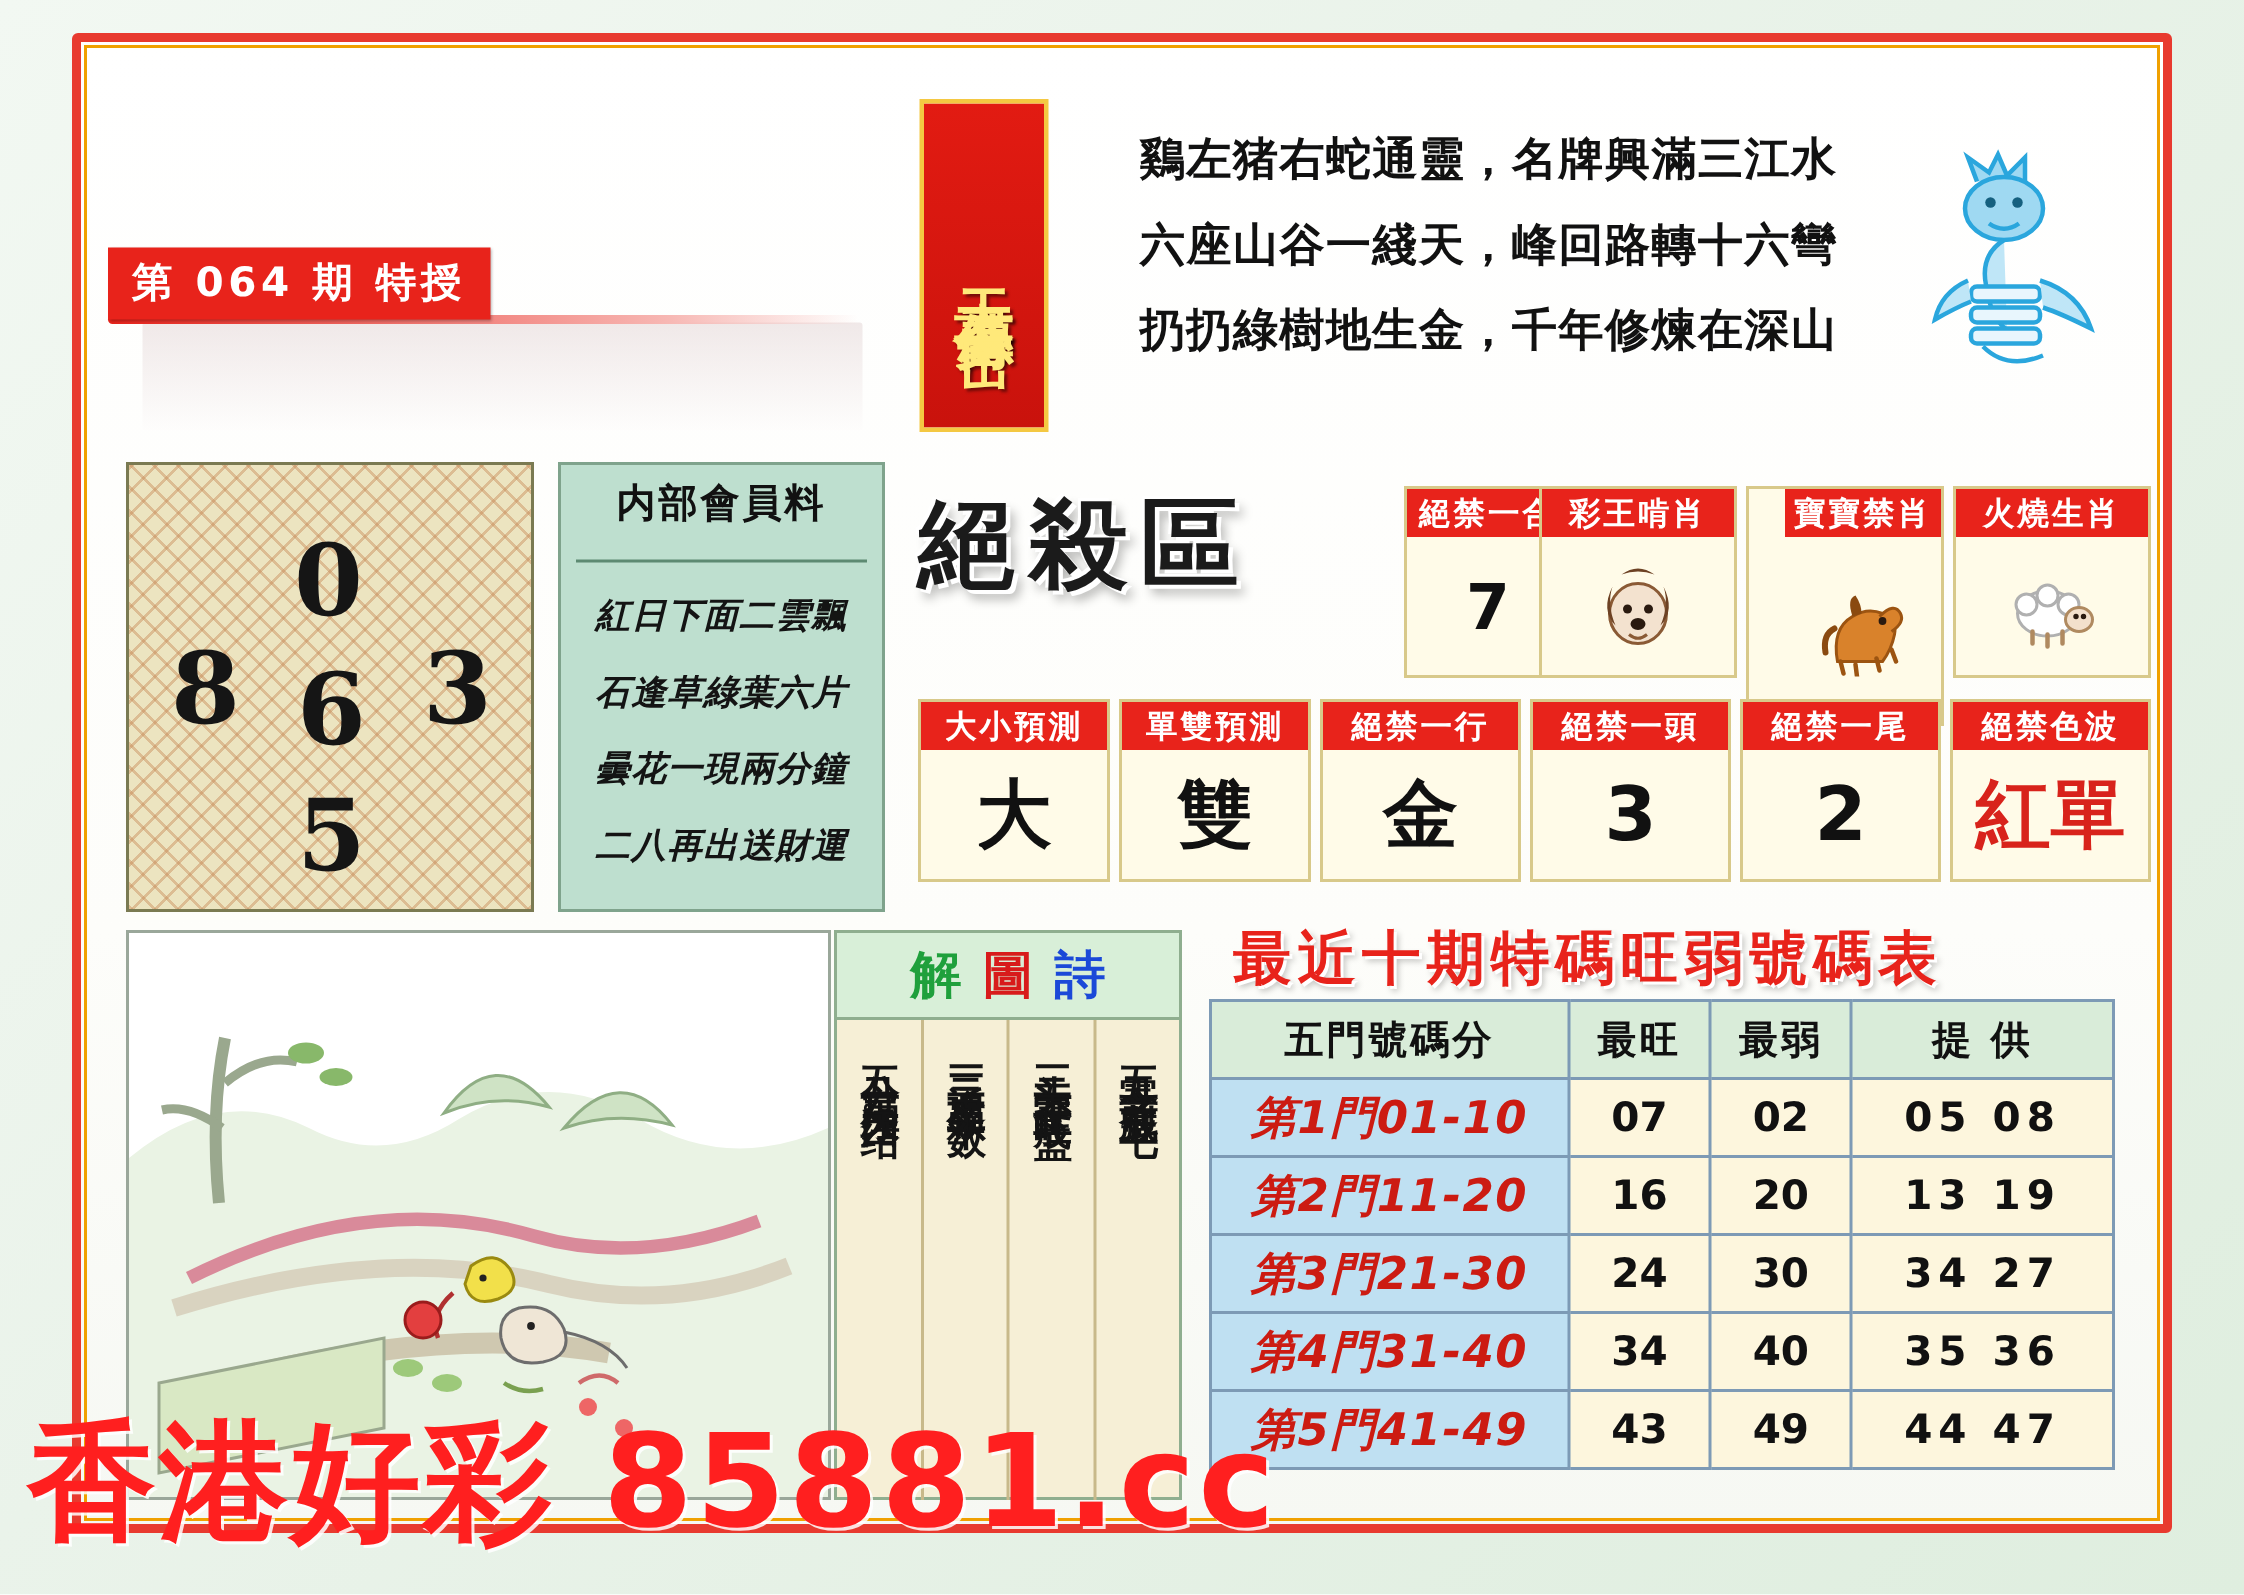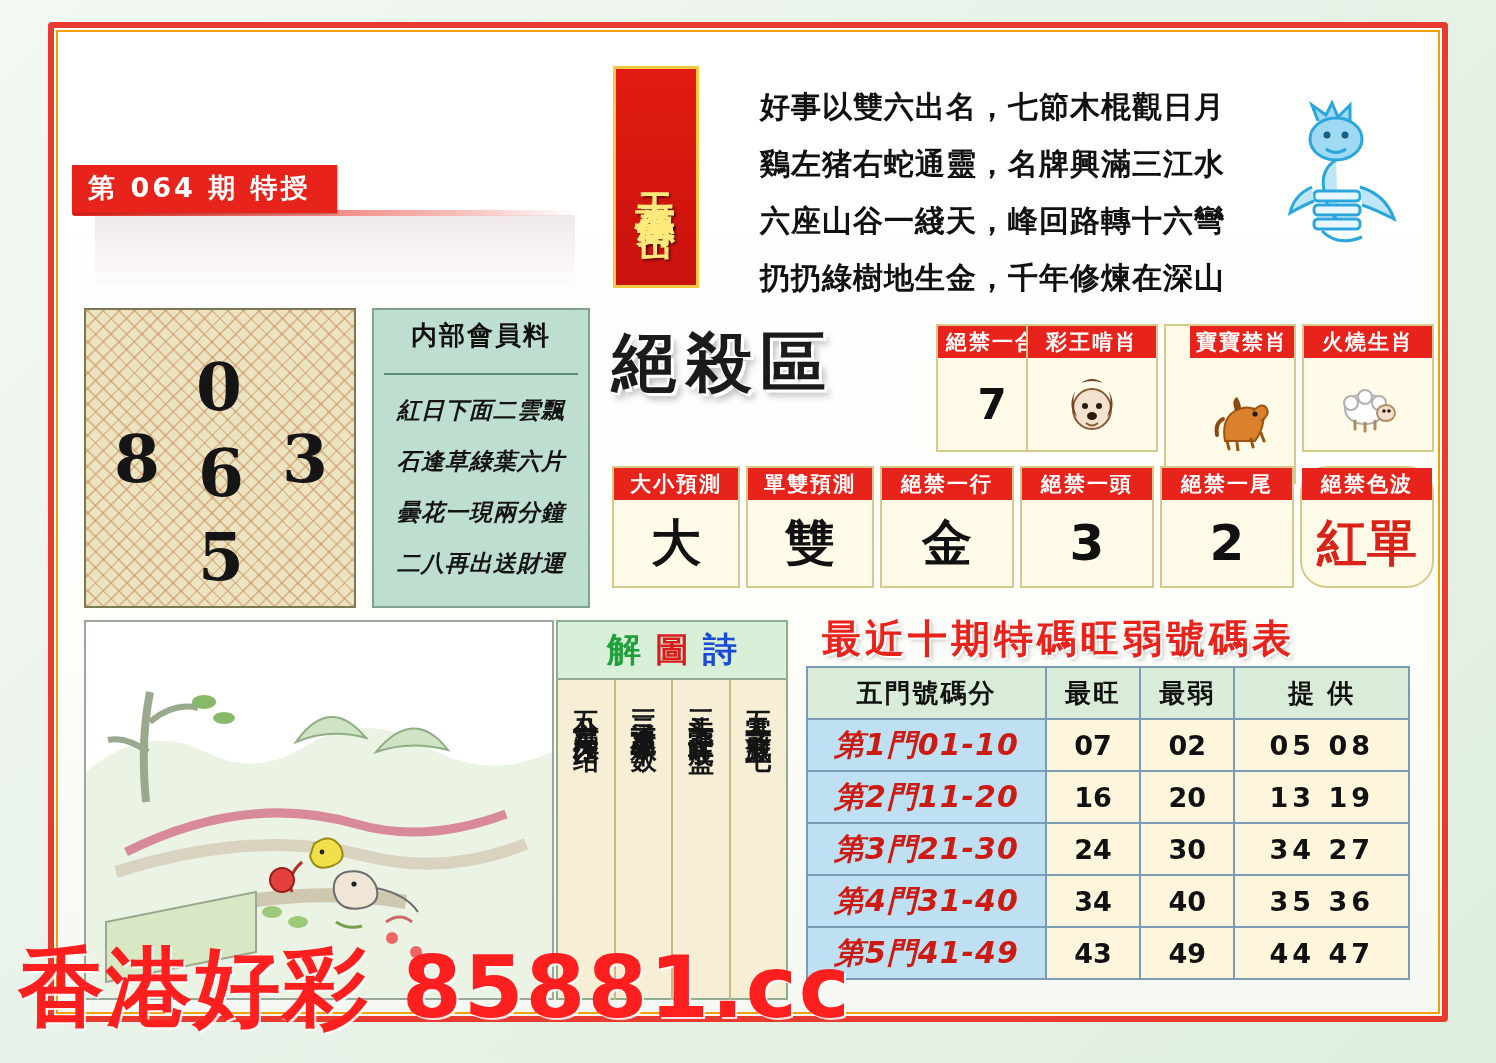"好事以雙六出名，七節木棍觀日月" div.poem-line { html: <div>好事以雙六出名，七節木棍觀日月</div> -> none }
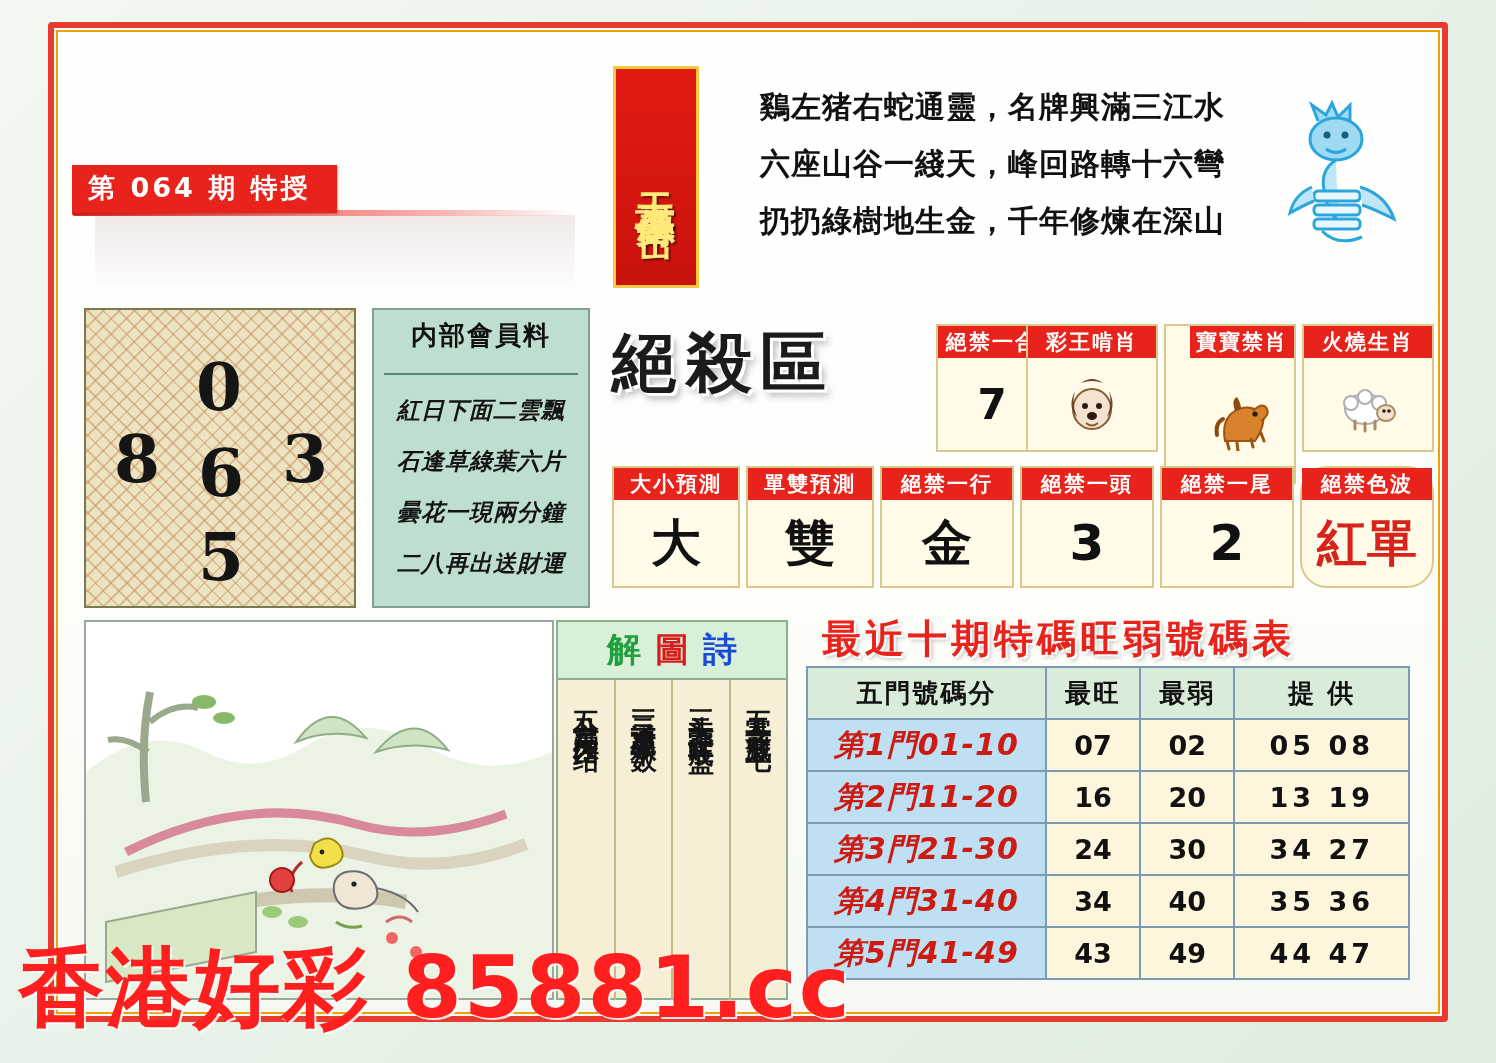"第 064 期 特授" .issue-badge { padding: 5px 26px 7px 16px -> 5px 16px 7px 16px }
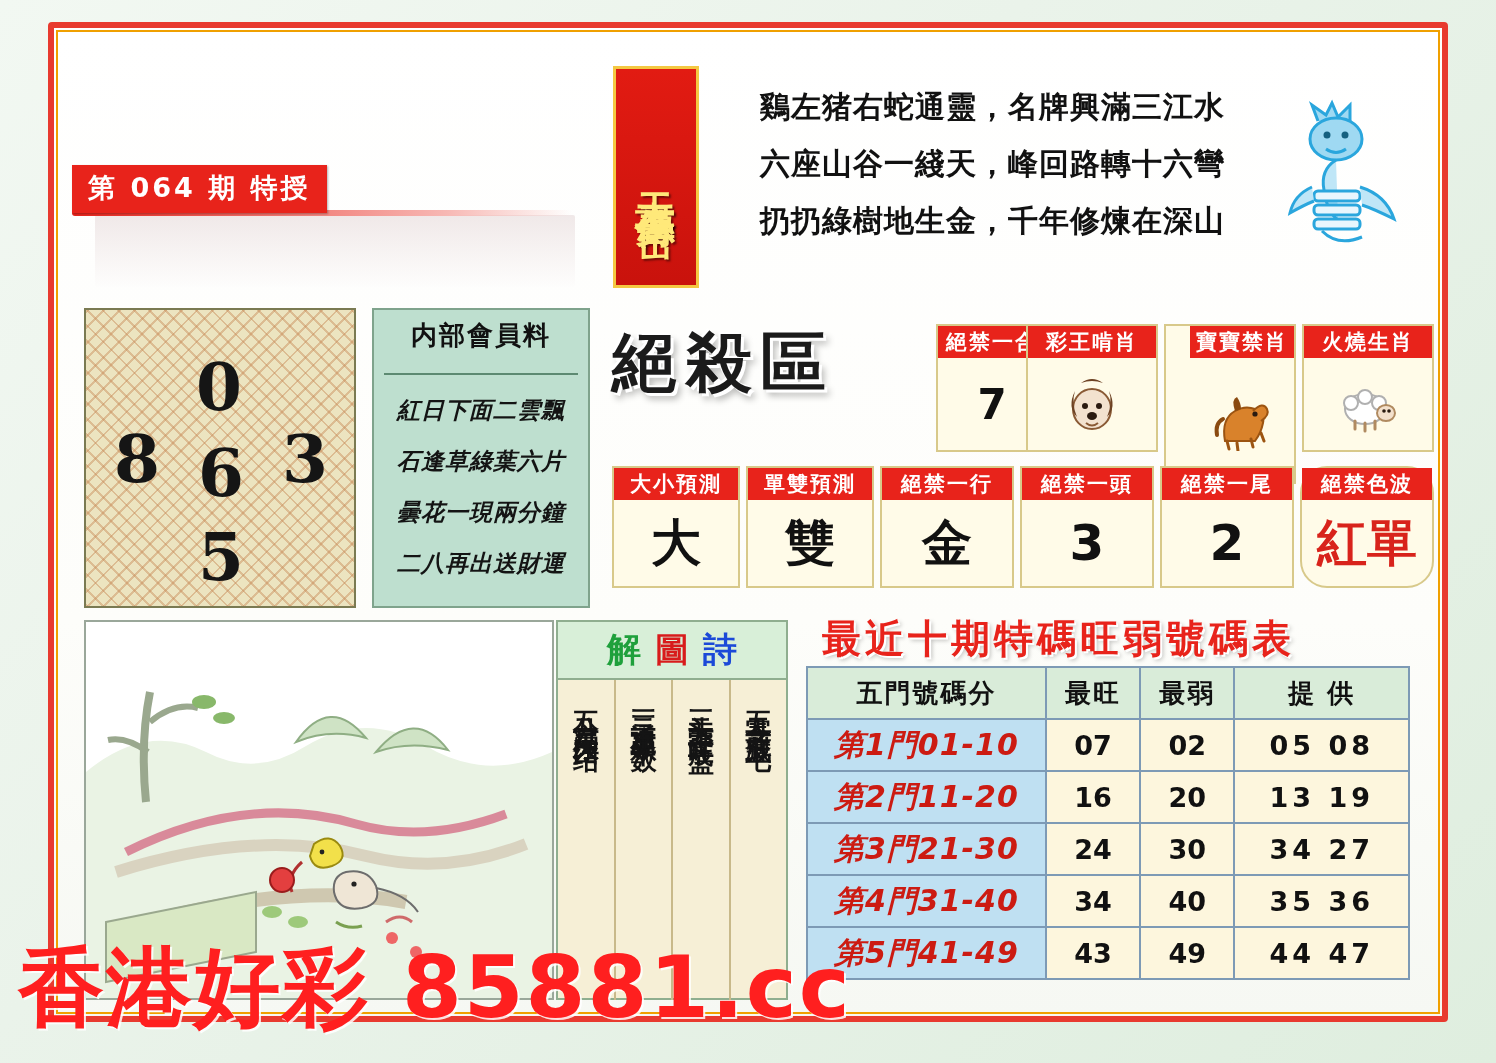"絕禁色波" div.card { border-radius: 27px -> none }
